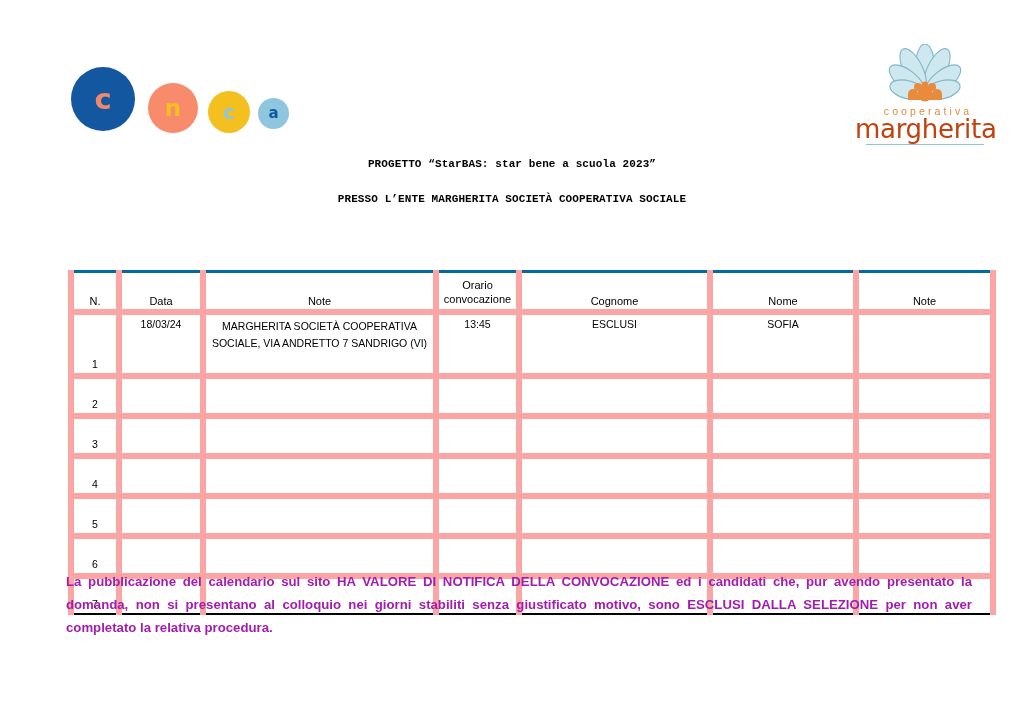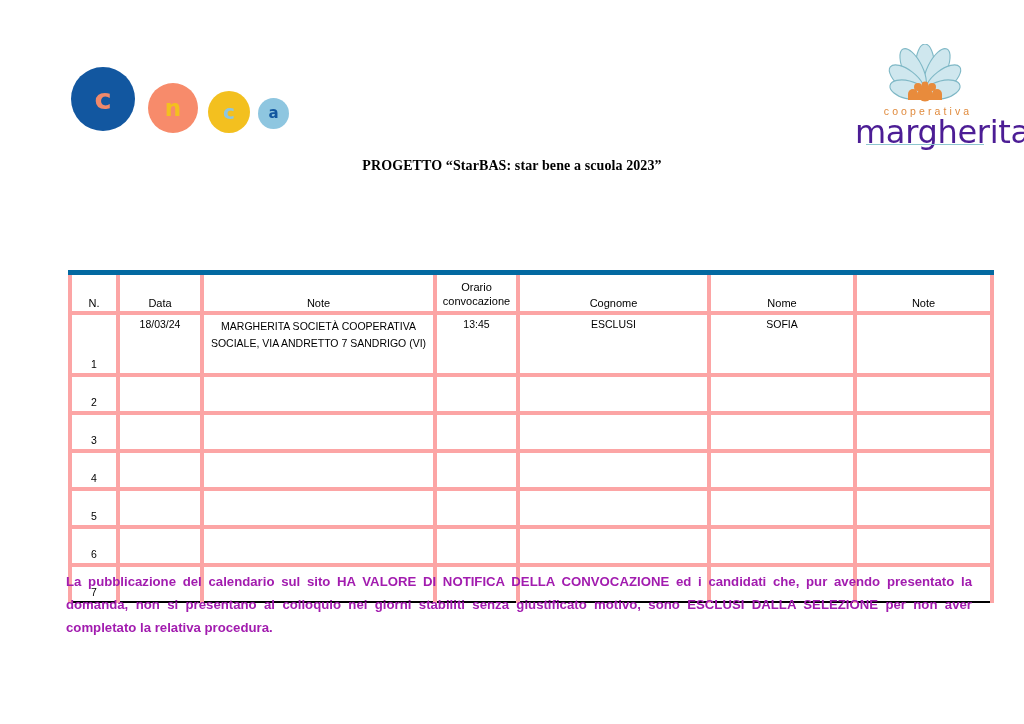"margherita" .marg-name { color: #4c1d95 -> #c2410c; font-size: 32px -> 26px }
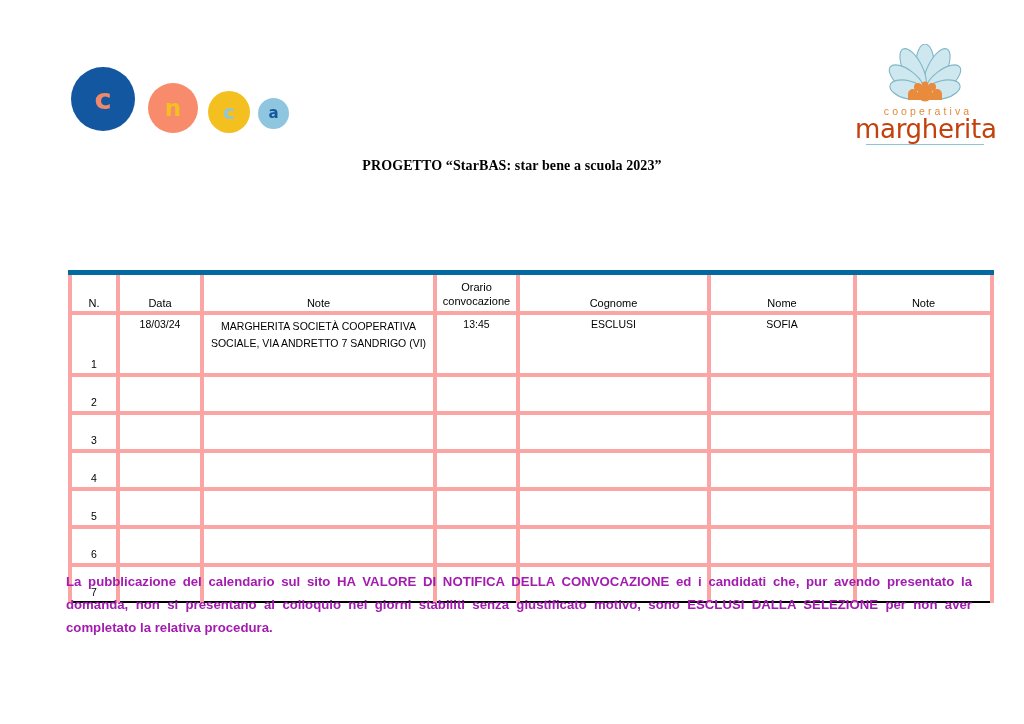"PROGETTO “StarBAS: star bene a" .title-line { font-family: Liberation Serif, serif -> Liberation Mono, monospace; font-size: 14px -> 11px }
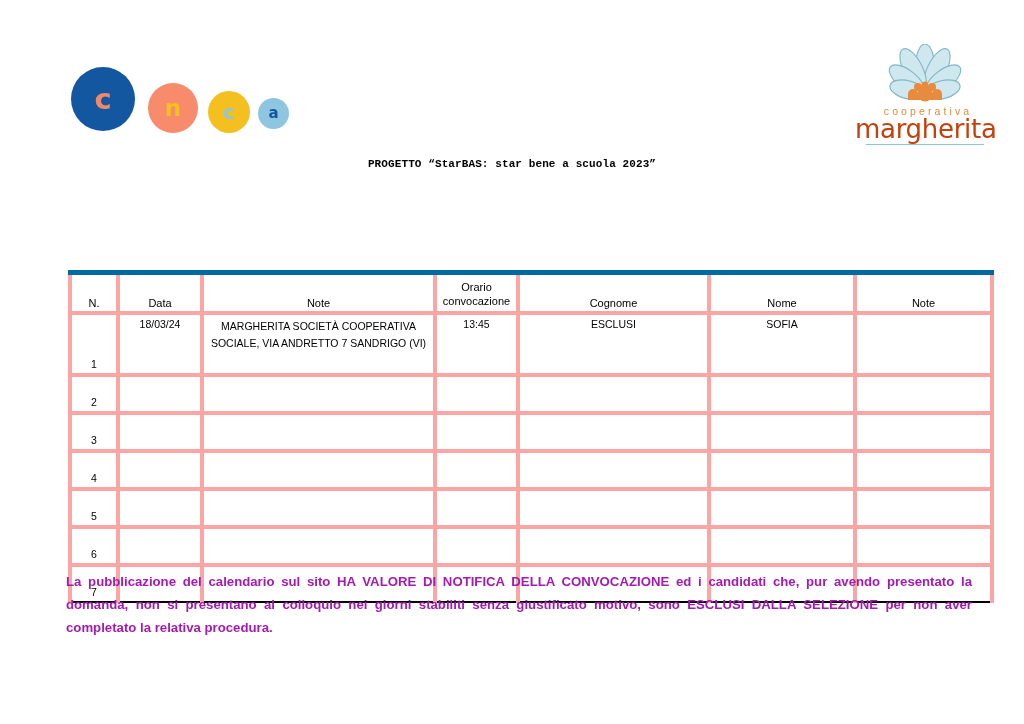"PRESSO L’ENTE MARGHERITA SOCIETÀ" div.title-line { html: none -> <div>PRESSO L’ENTE MARGHERITA SOCIETÀ COOPERATIVA SOCIALE</div> }
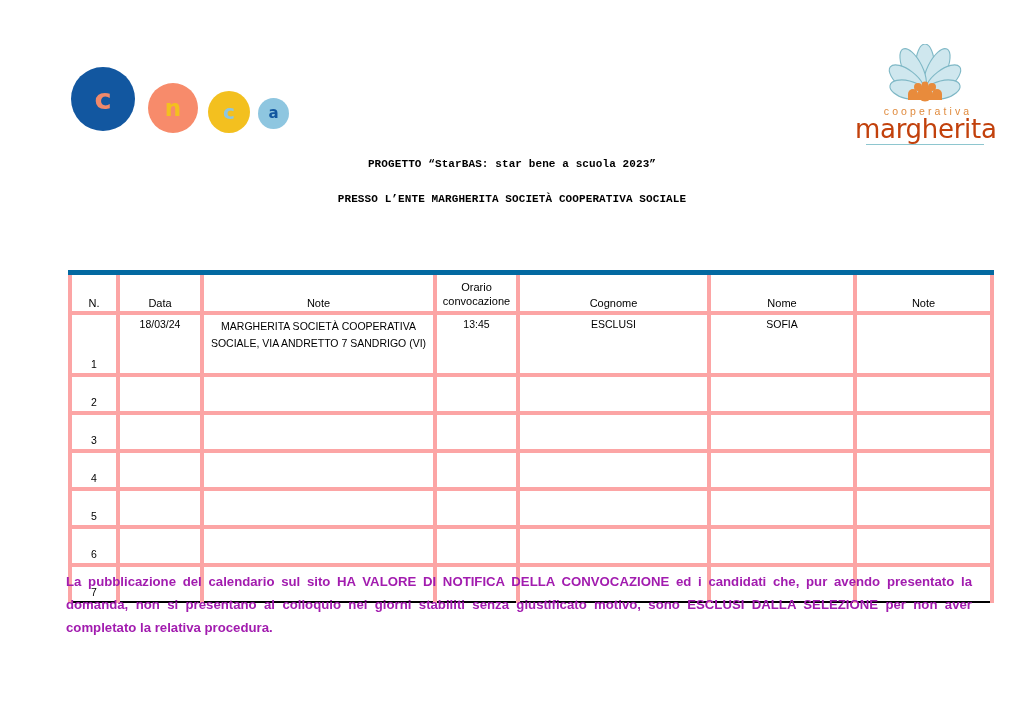"Orario" table.conv thead th { border-top: 5px solid #0369a1 -> 3px solid #0369a1 }
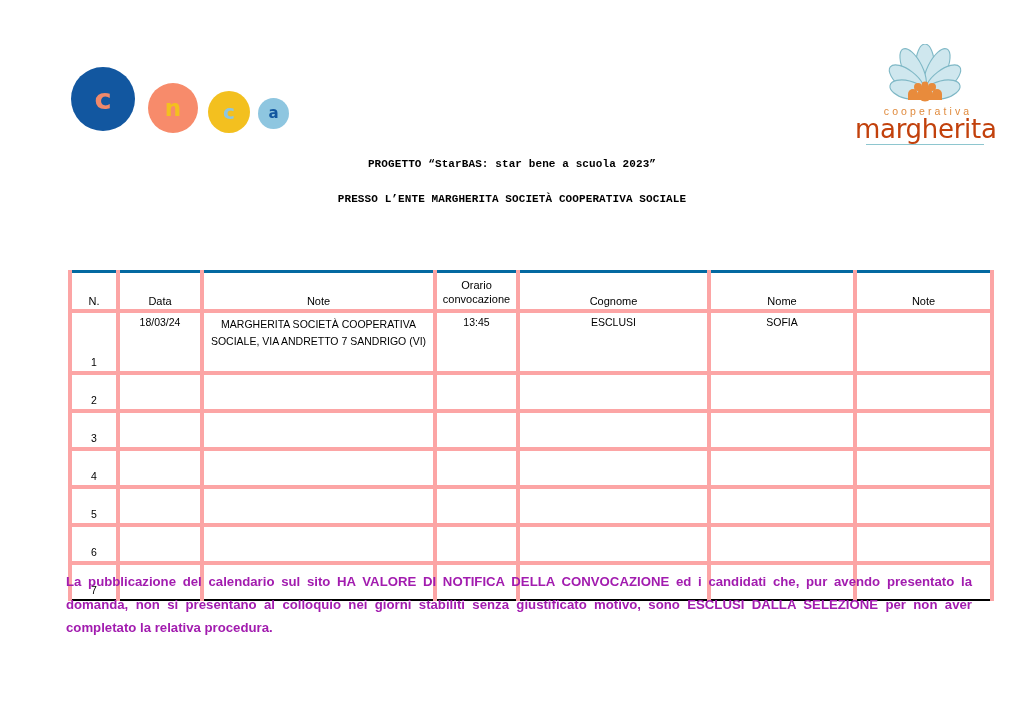"18/03/24" table.conv th, table.conv td { border: 4px solid #fca5a5 -> 6px solid #fca5a5 }
